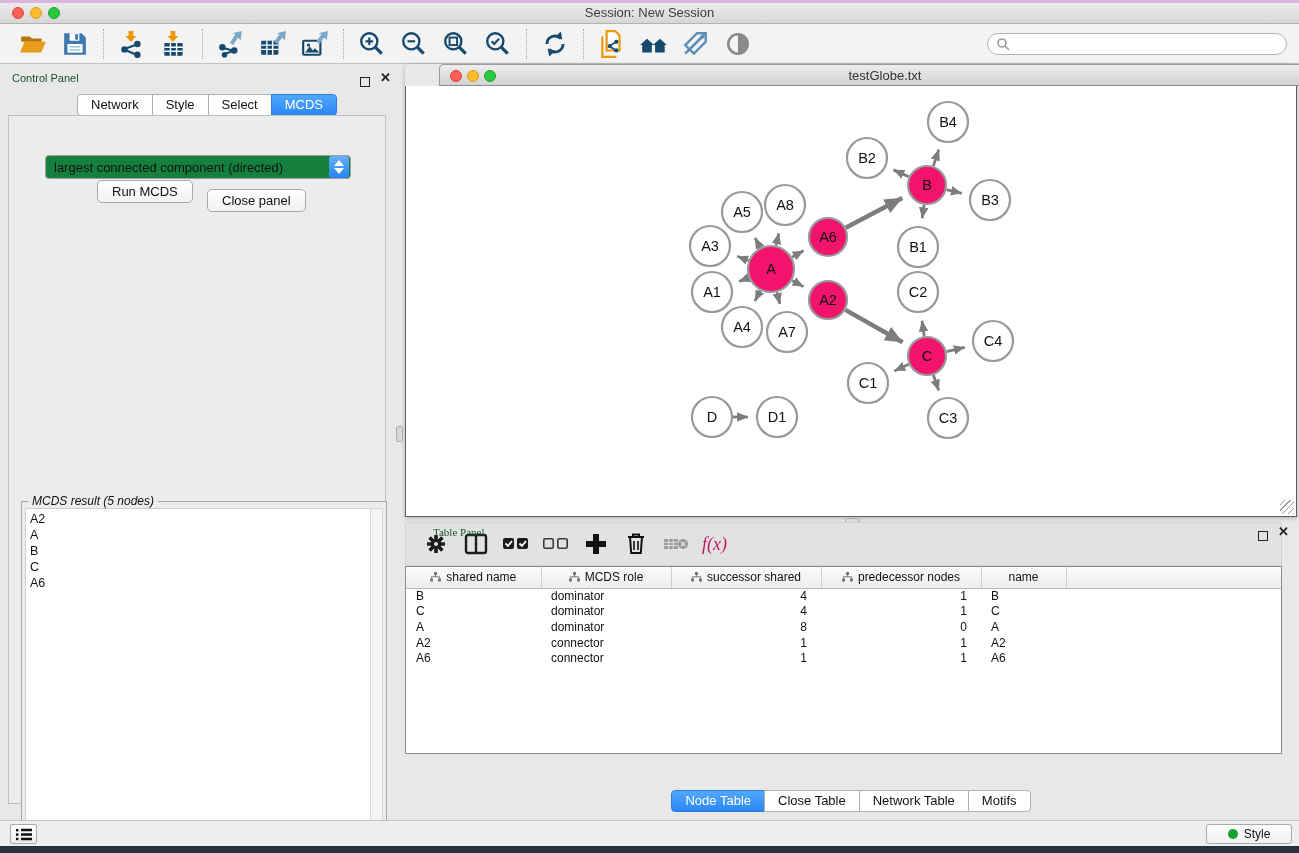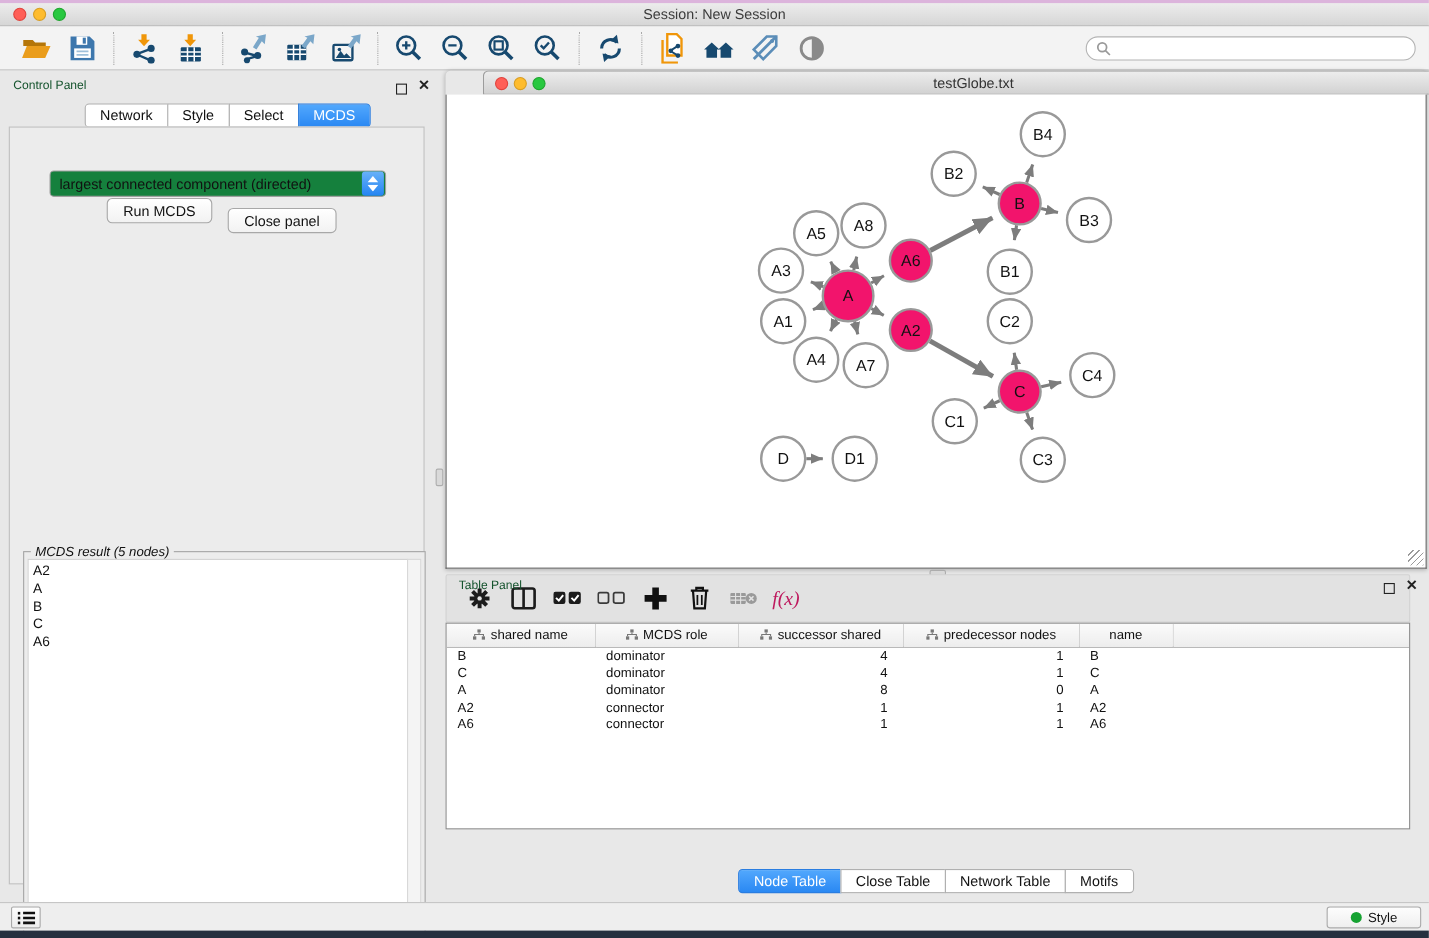"Table Panel" div.abs { font-family: none -> Liberation Serif, serif; left: 12px -> 28px }
